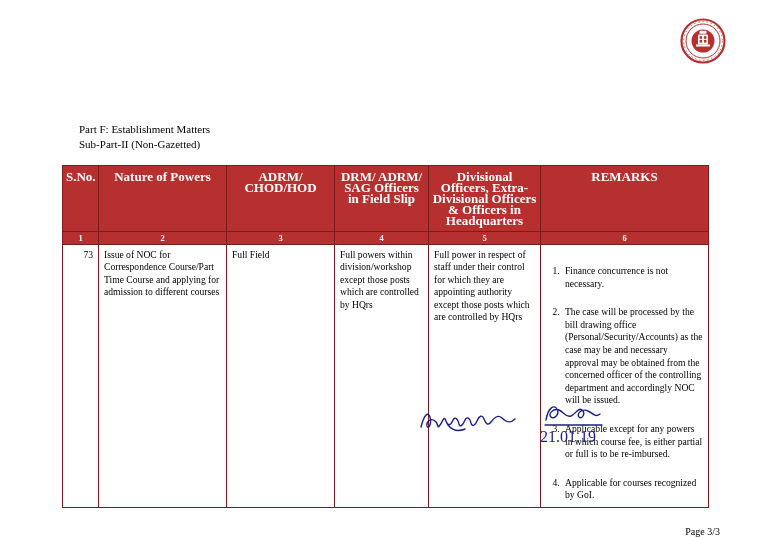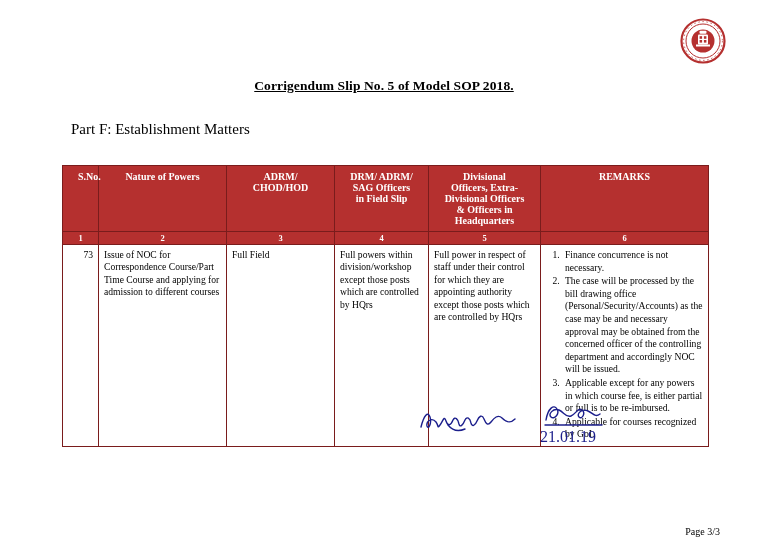"Corrigendum Slip No. 5 of" div.doc-title { html: <div>Corrigendum Slip No. 5 of Model SOP 2018.</div> -> none }
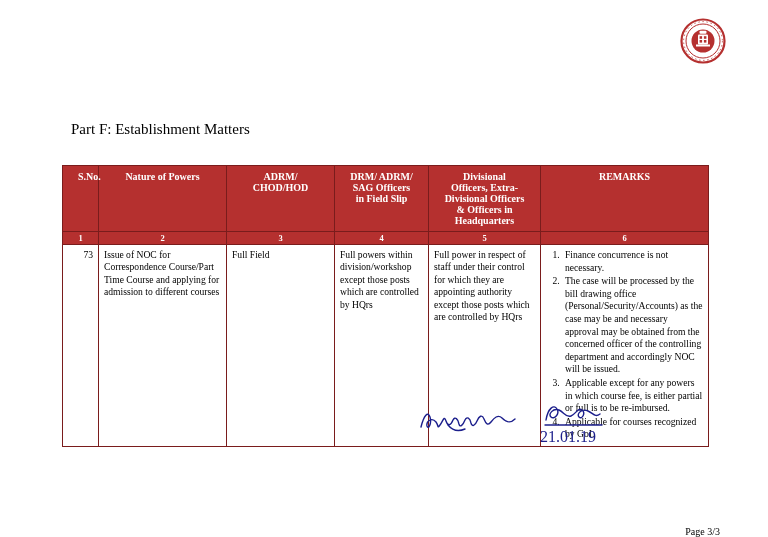"Part F: Establishment Matters" .part-heading { font-size: 15px -> 11px; left: 71px -> 79px }
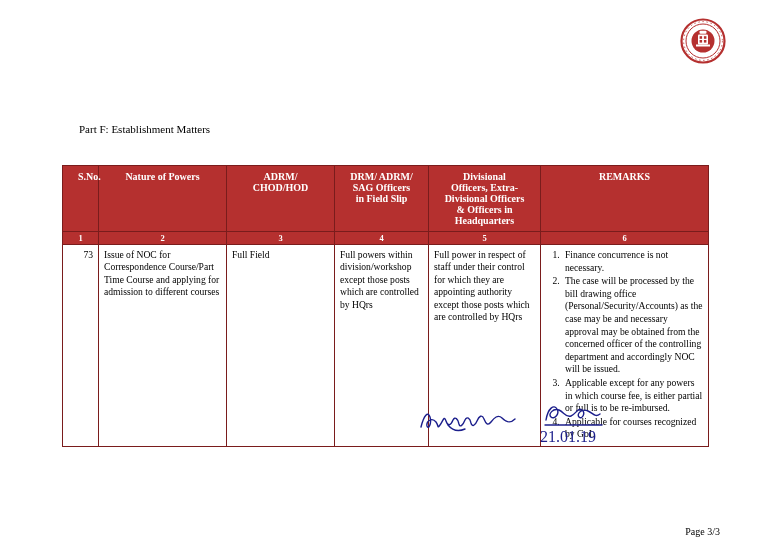"Sub-Part-II (Non-Gazetted)" div.part-heading { html: none -> <div>Sub-Part-II (Non-Gazetted)</div> }
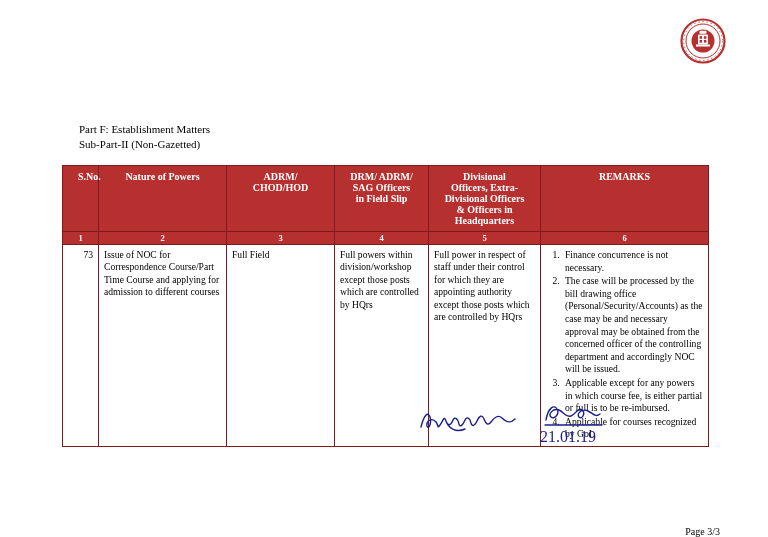"S.No." thead th { font-size: 10px -> 13px; padding: 5px 15px -> 5px 3px }
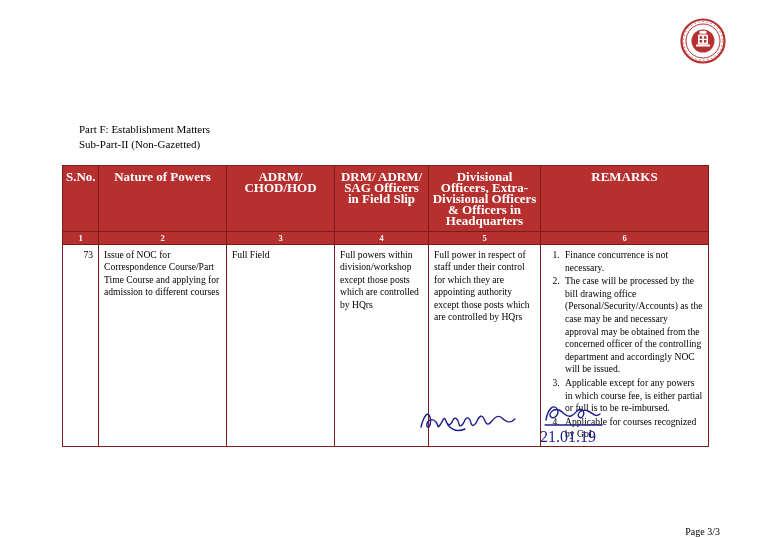"Finance concurrence is not necessary." ol.remarks li { margin: 0 0 1px 0 -> 16px 0 1px 0 }
